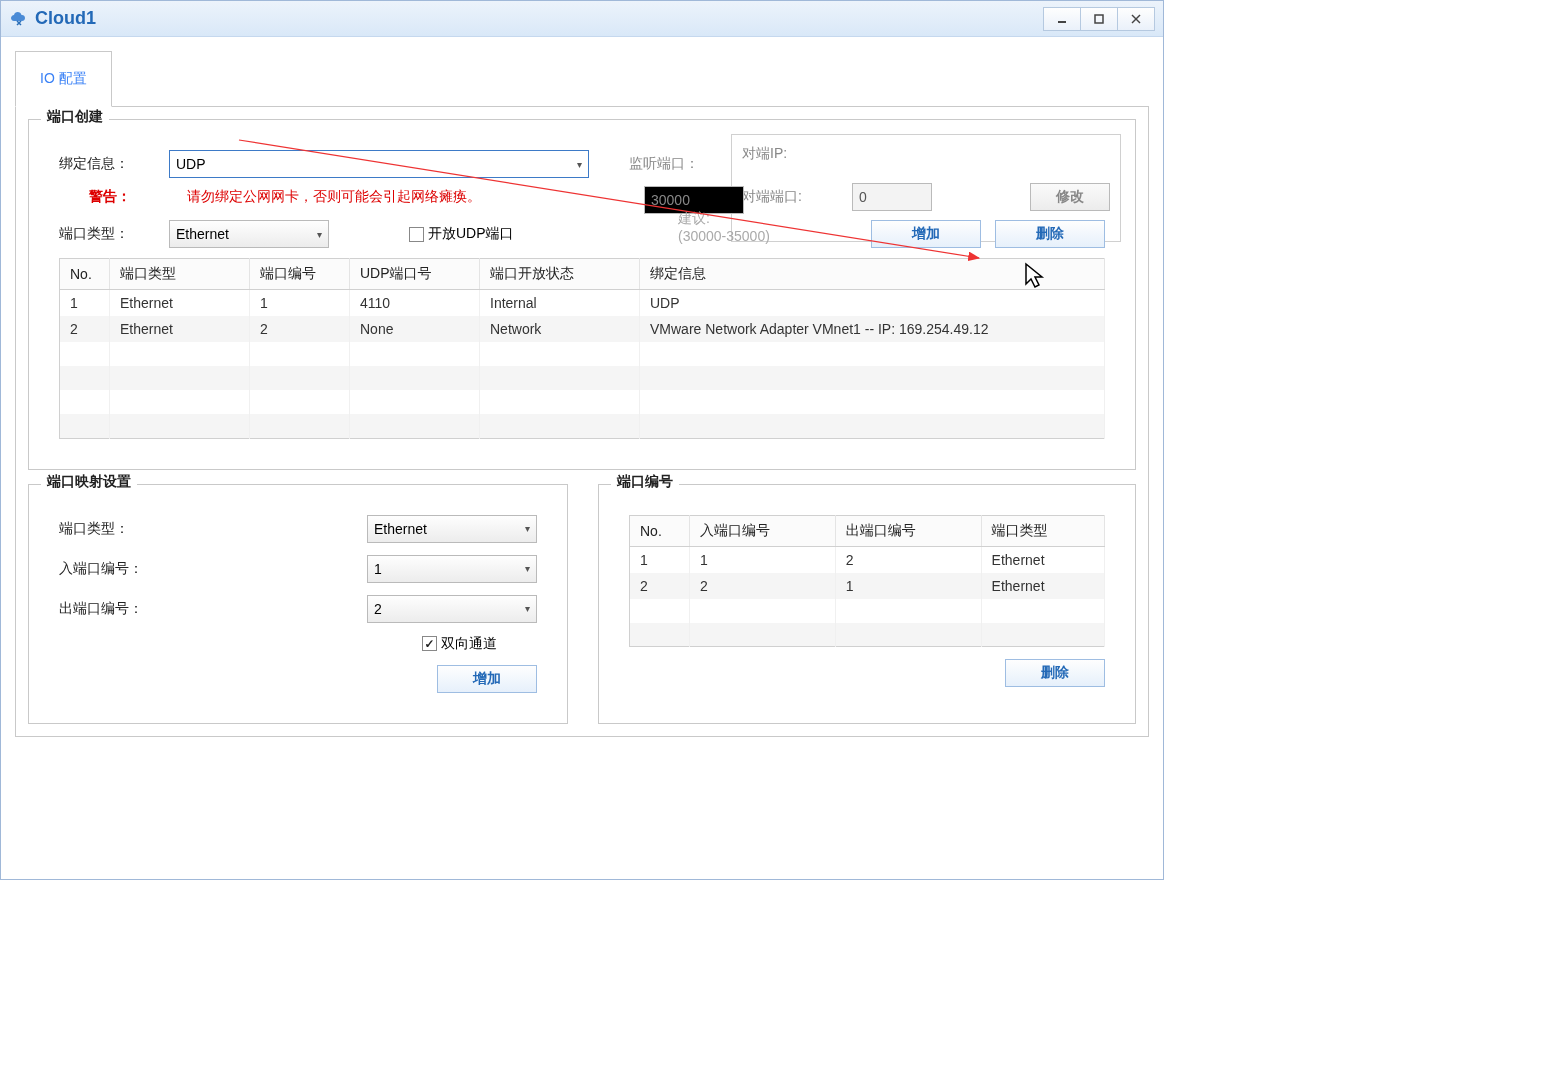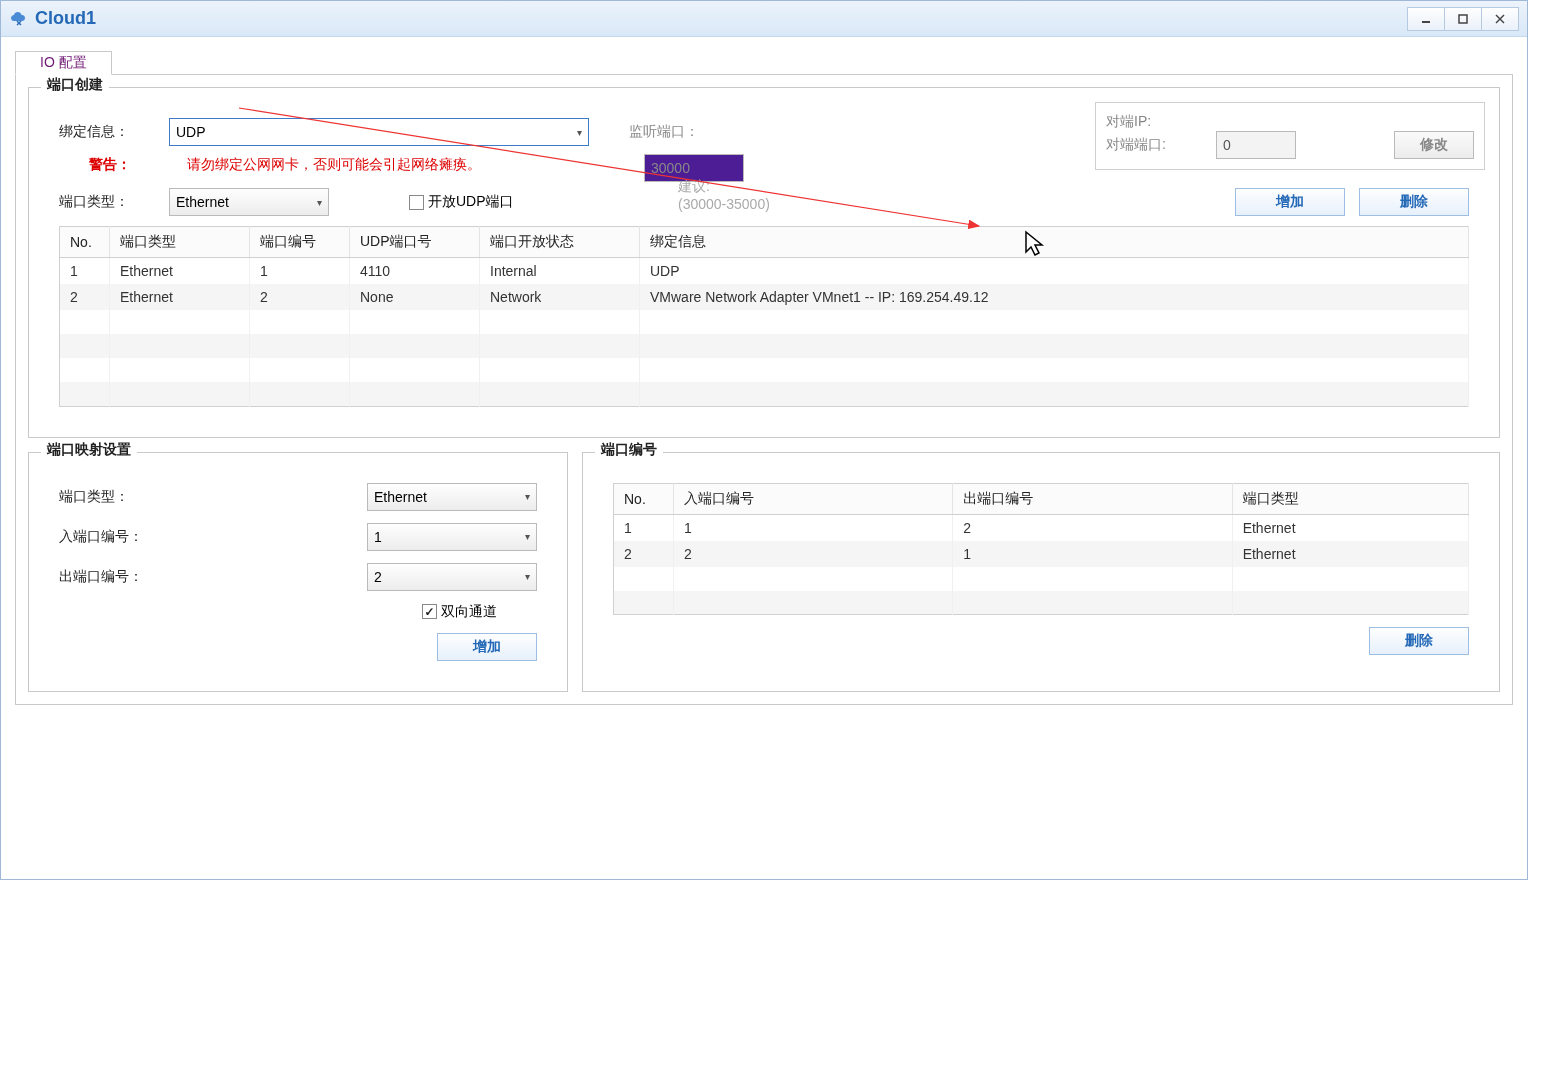"Cloud1" .window { width: 1528px -> 1164px }
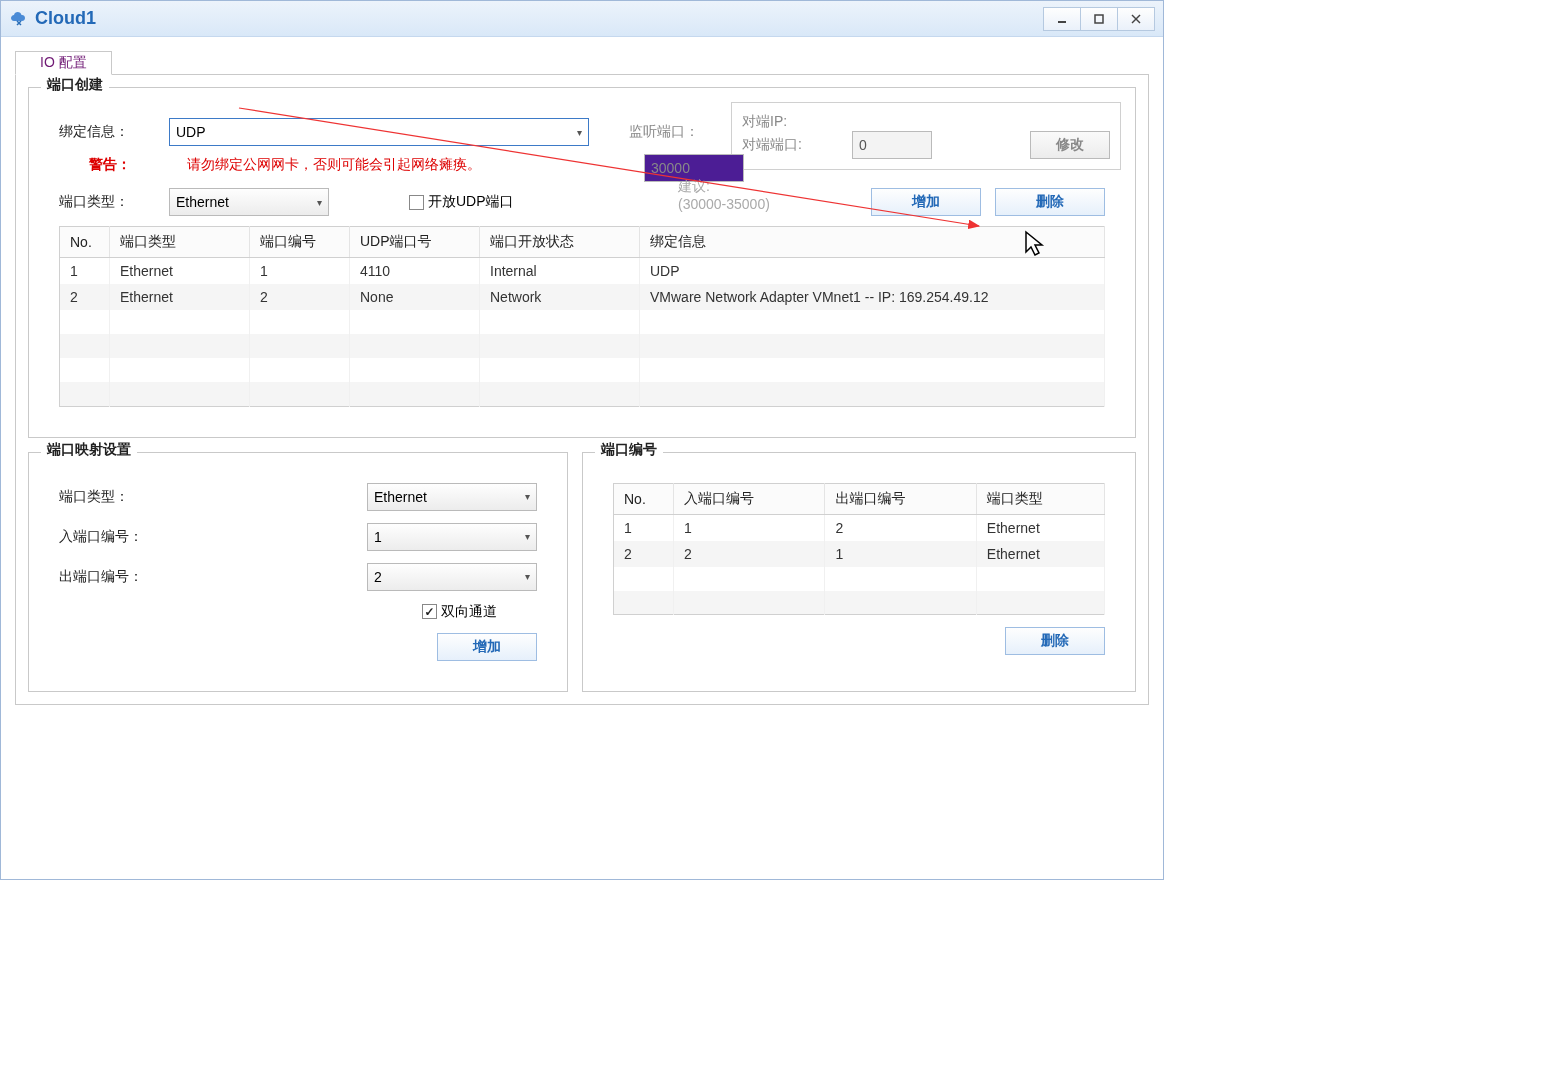"IO 配置" .tab { color: #701a75 -> #3b82f6; padding: 2px 24px -> 18px 24px }
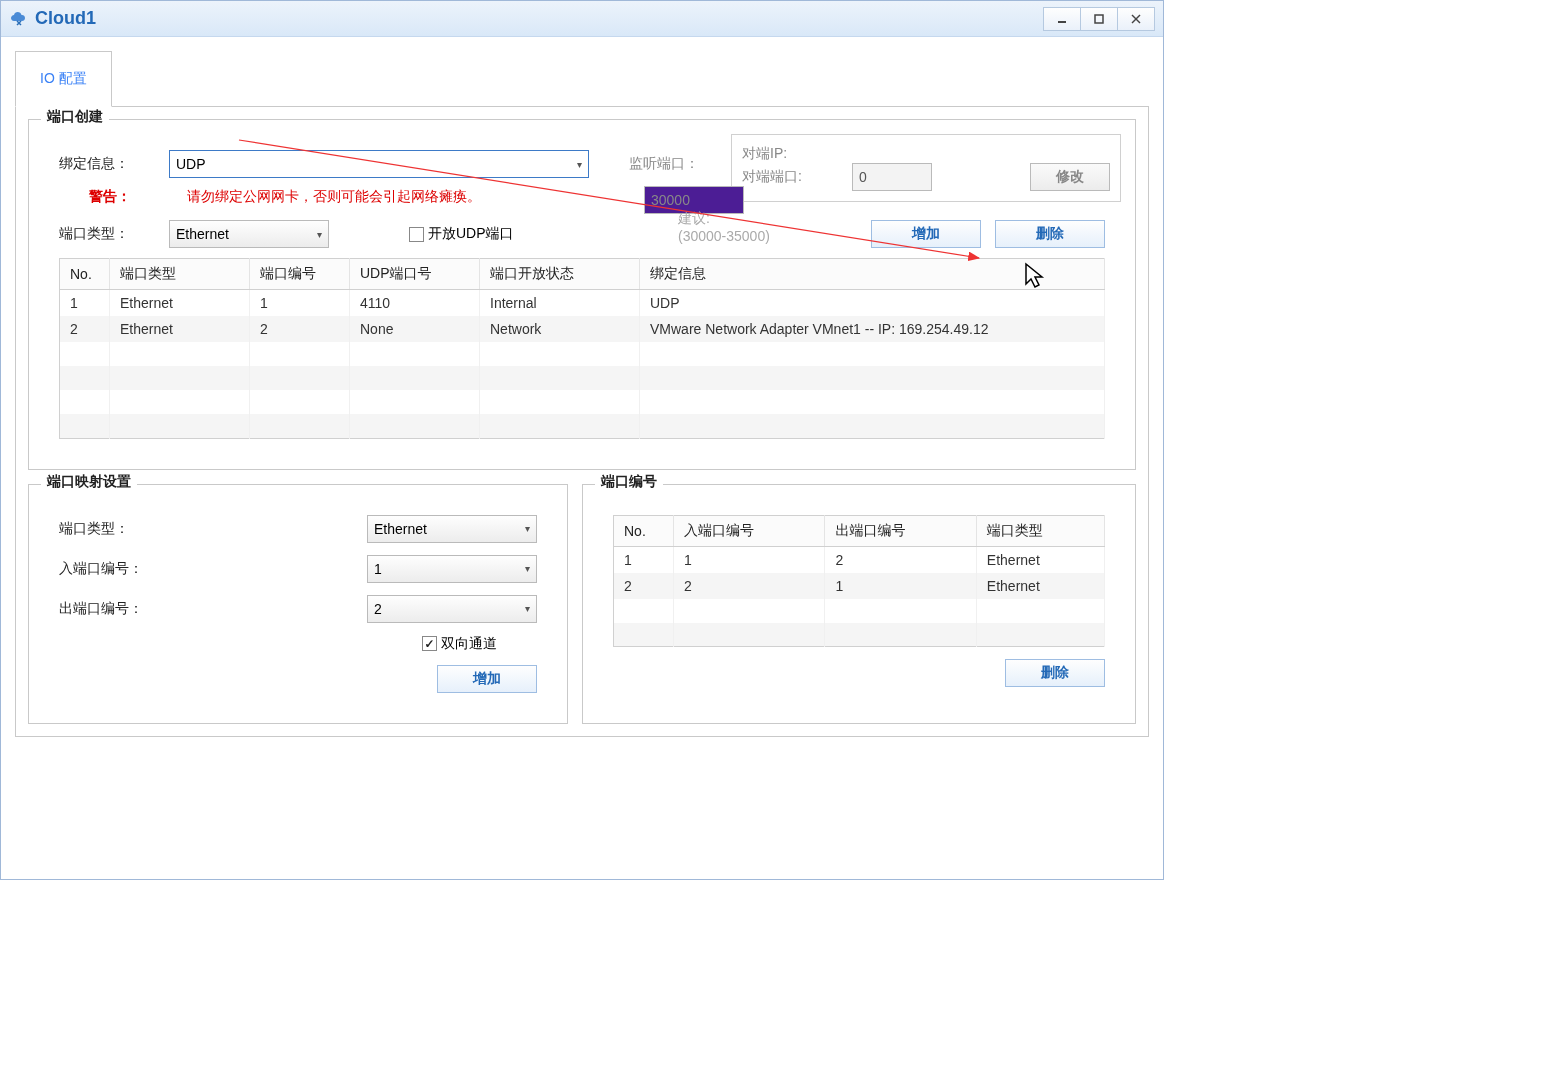"对端IP:" .right-block .row { margin-bottom: 0 -> 20px }
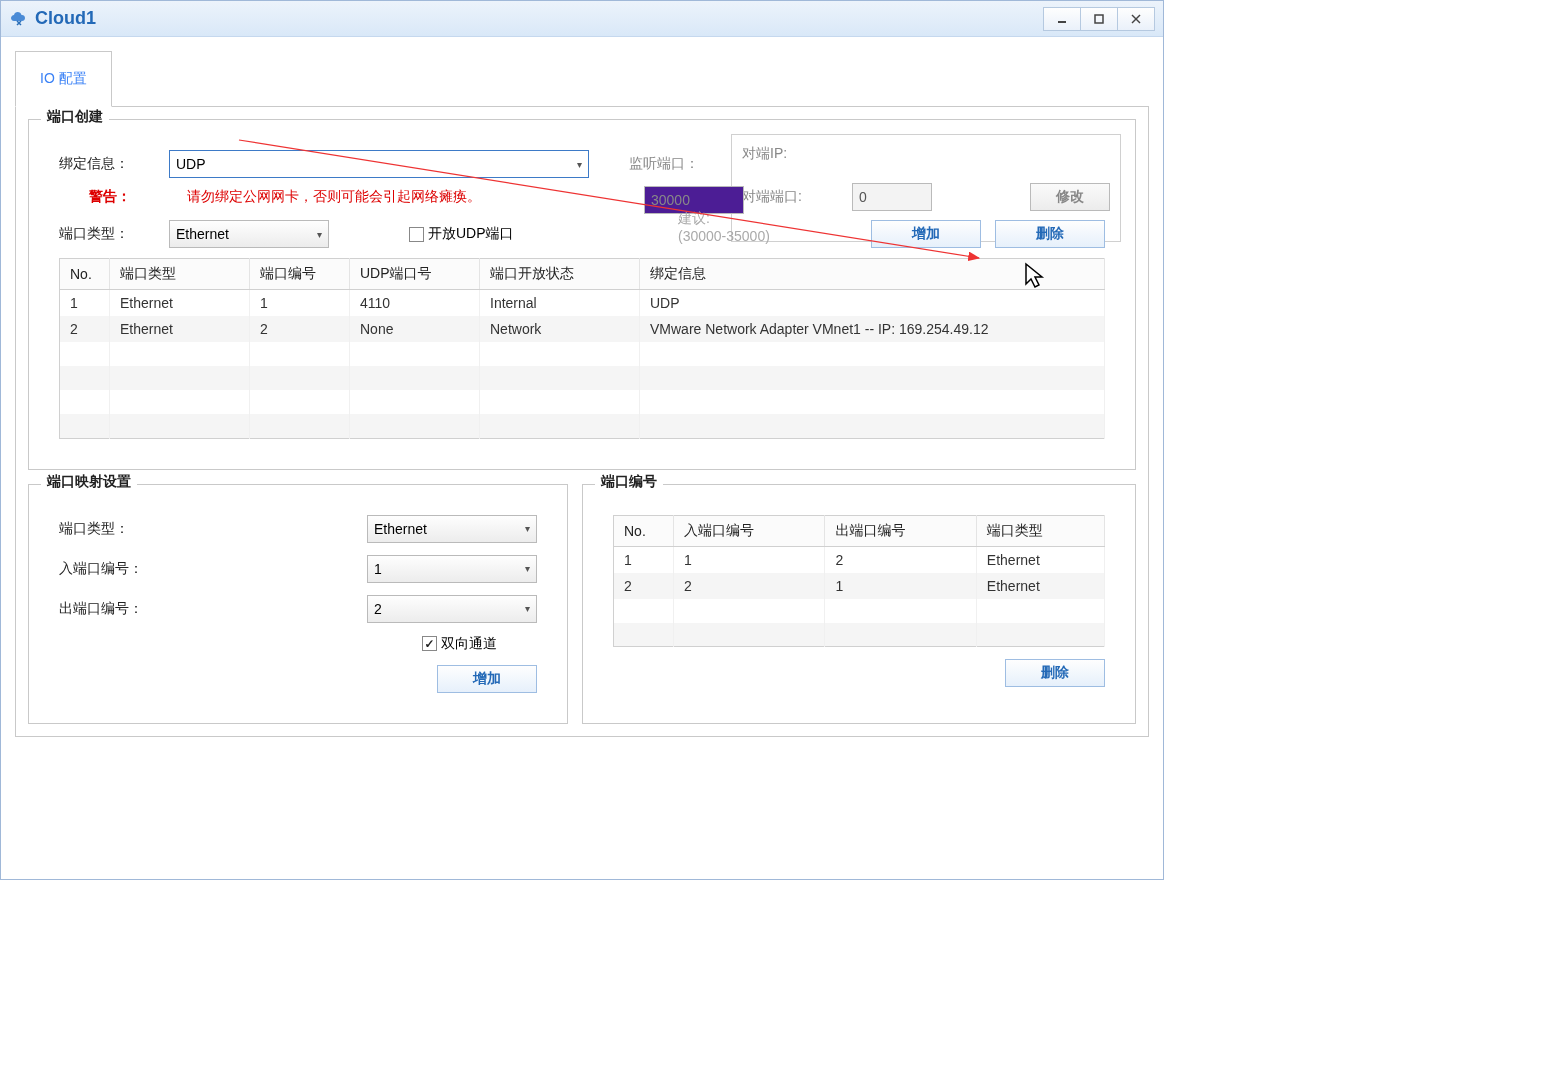"30000" .input { background: #4c1d95 -> #000000 }
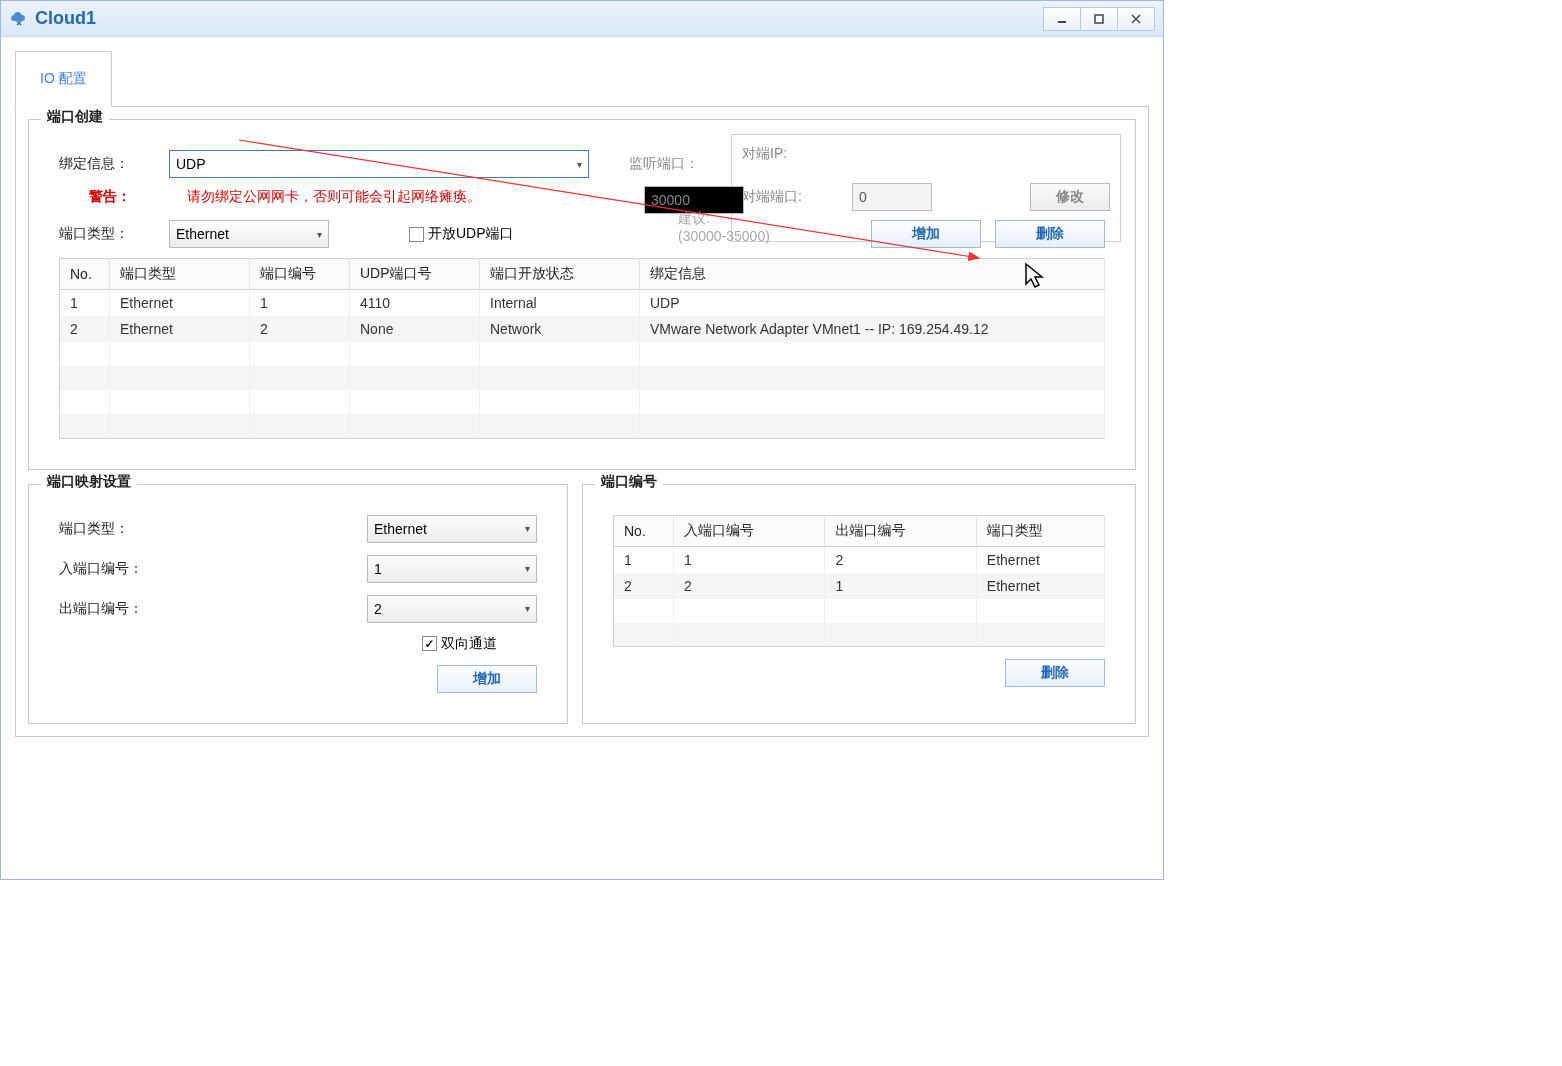"端口映射设置" .bottom { gap: 14px -> 30px }
